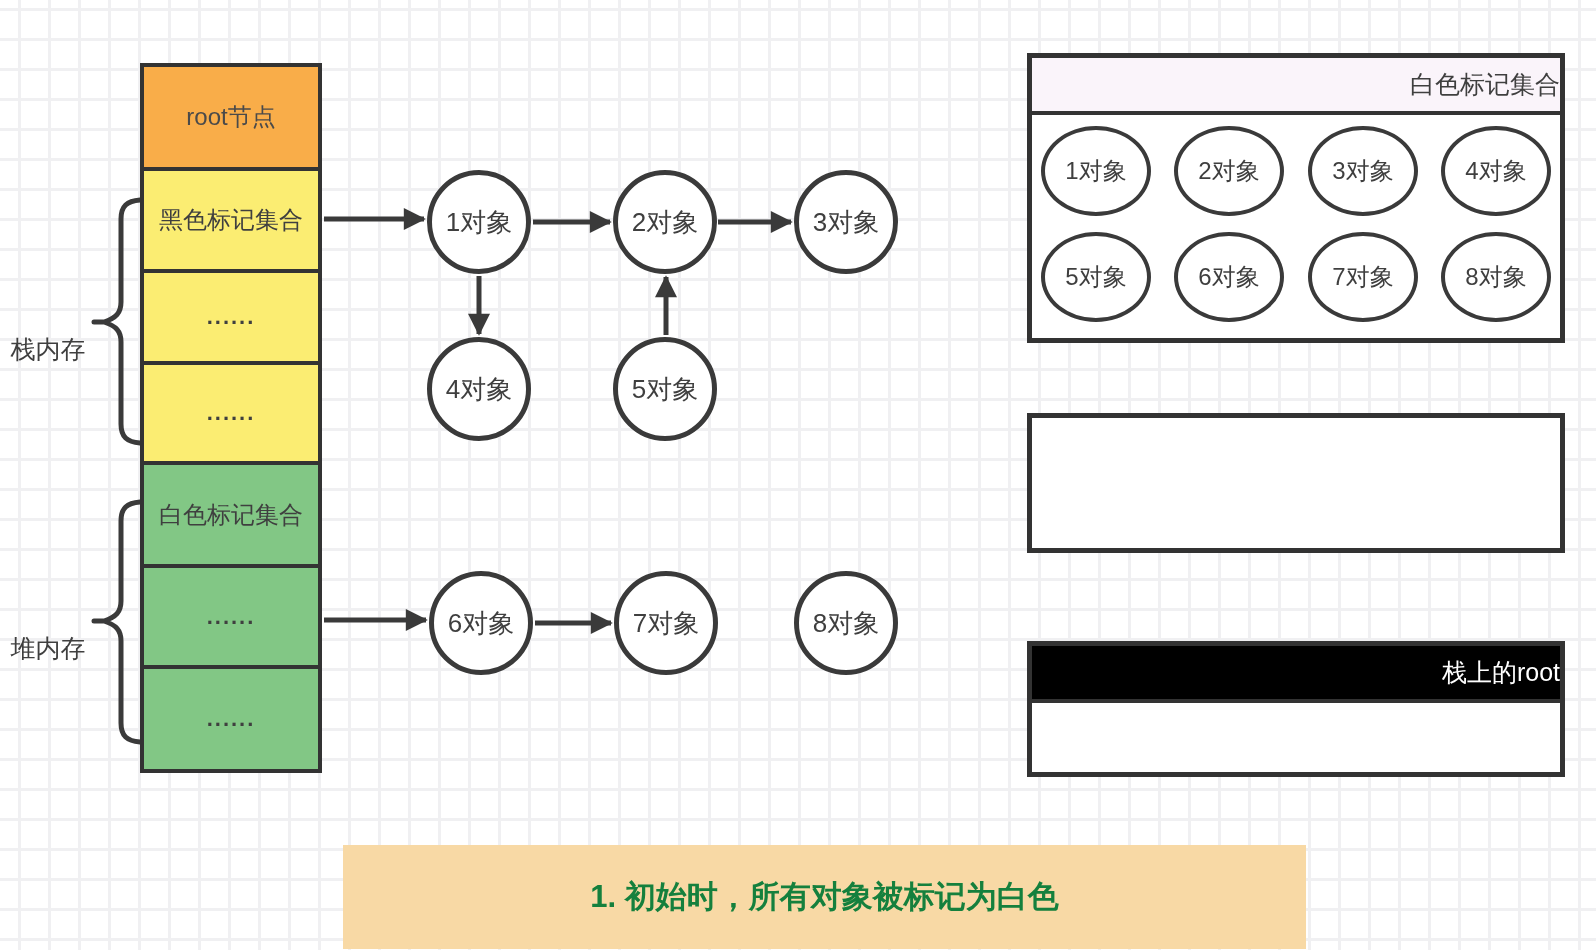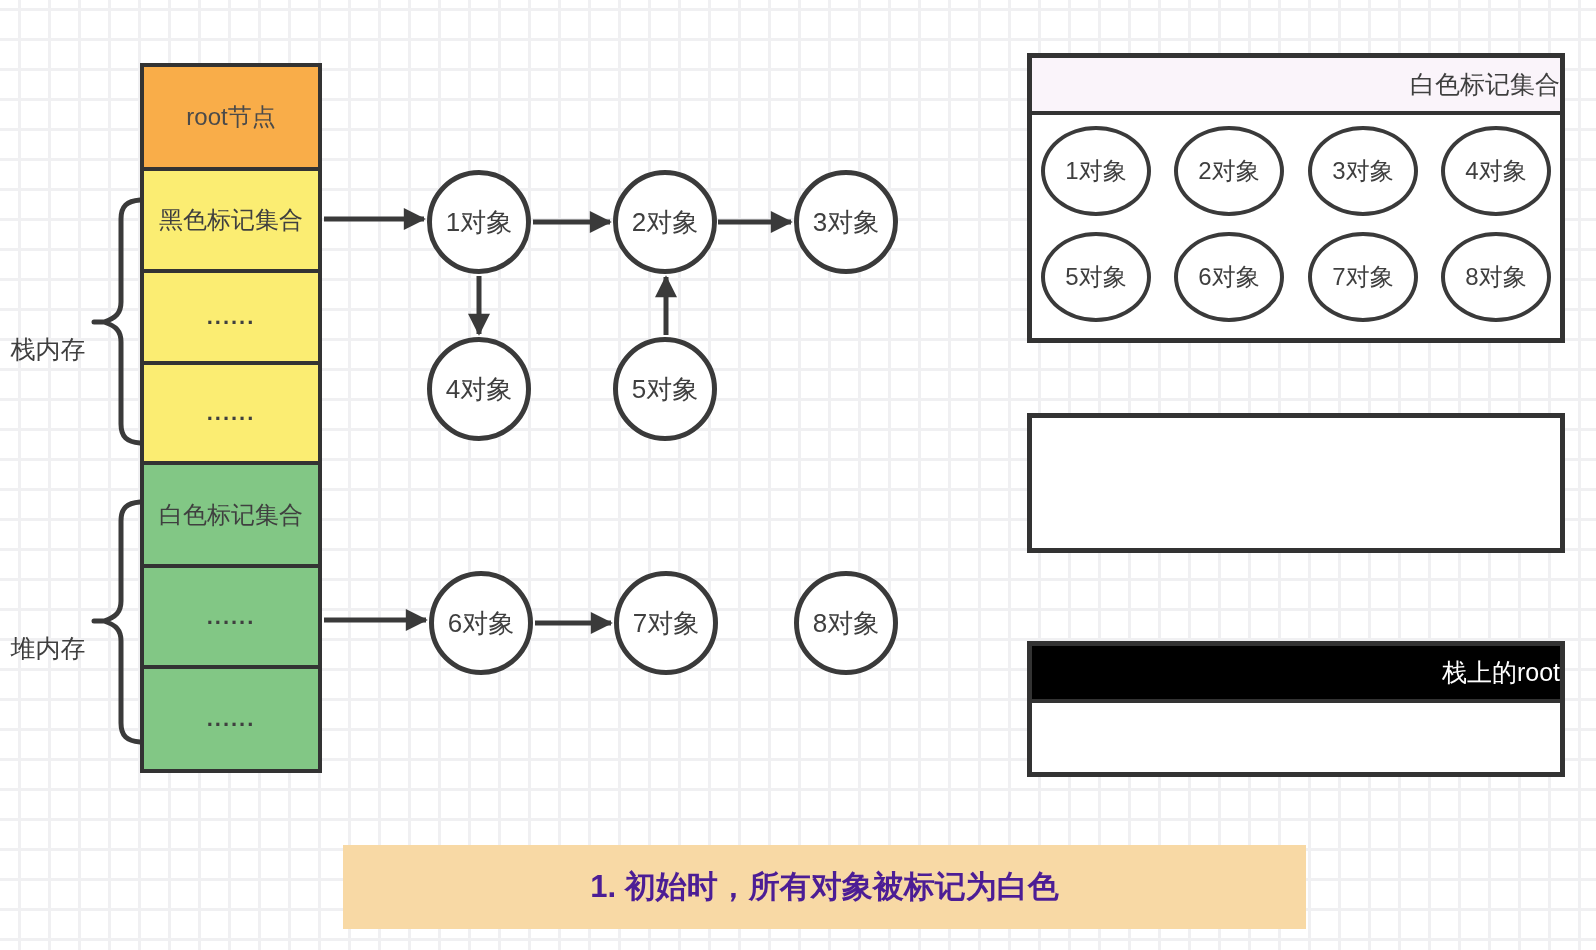"1. 初始时，所有对象被标记为白色" .caption { color: #4c1d95 -> #15803d; height: 84px -> 104px }
